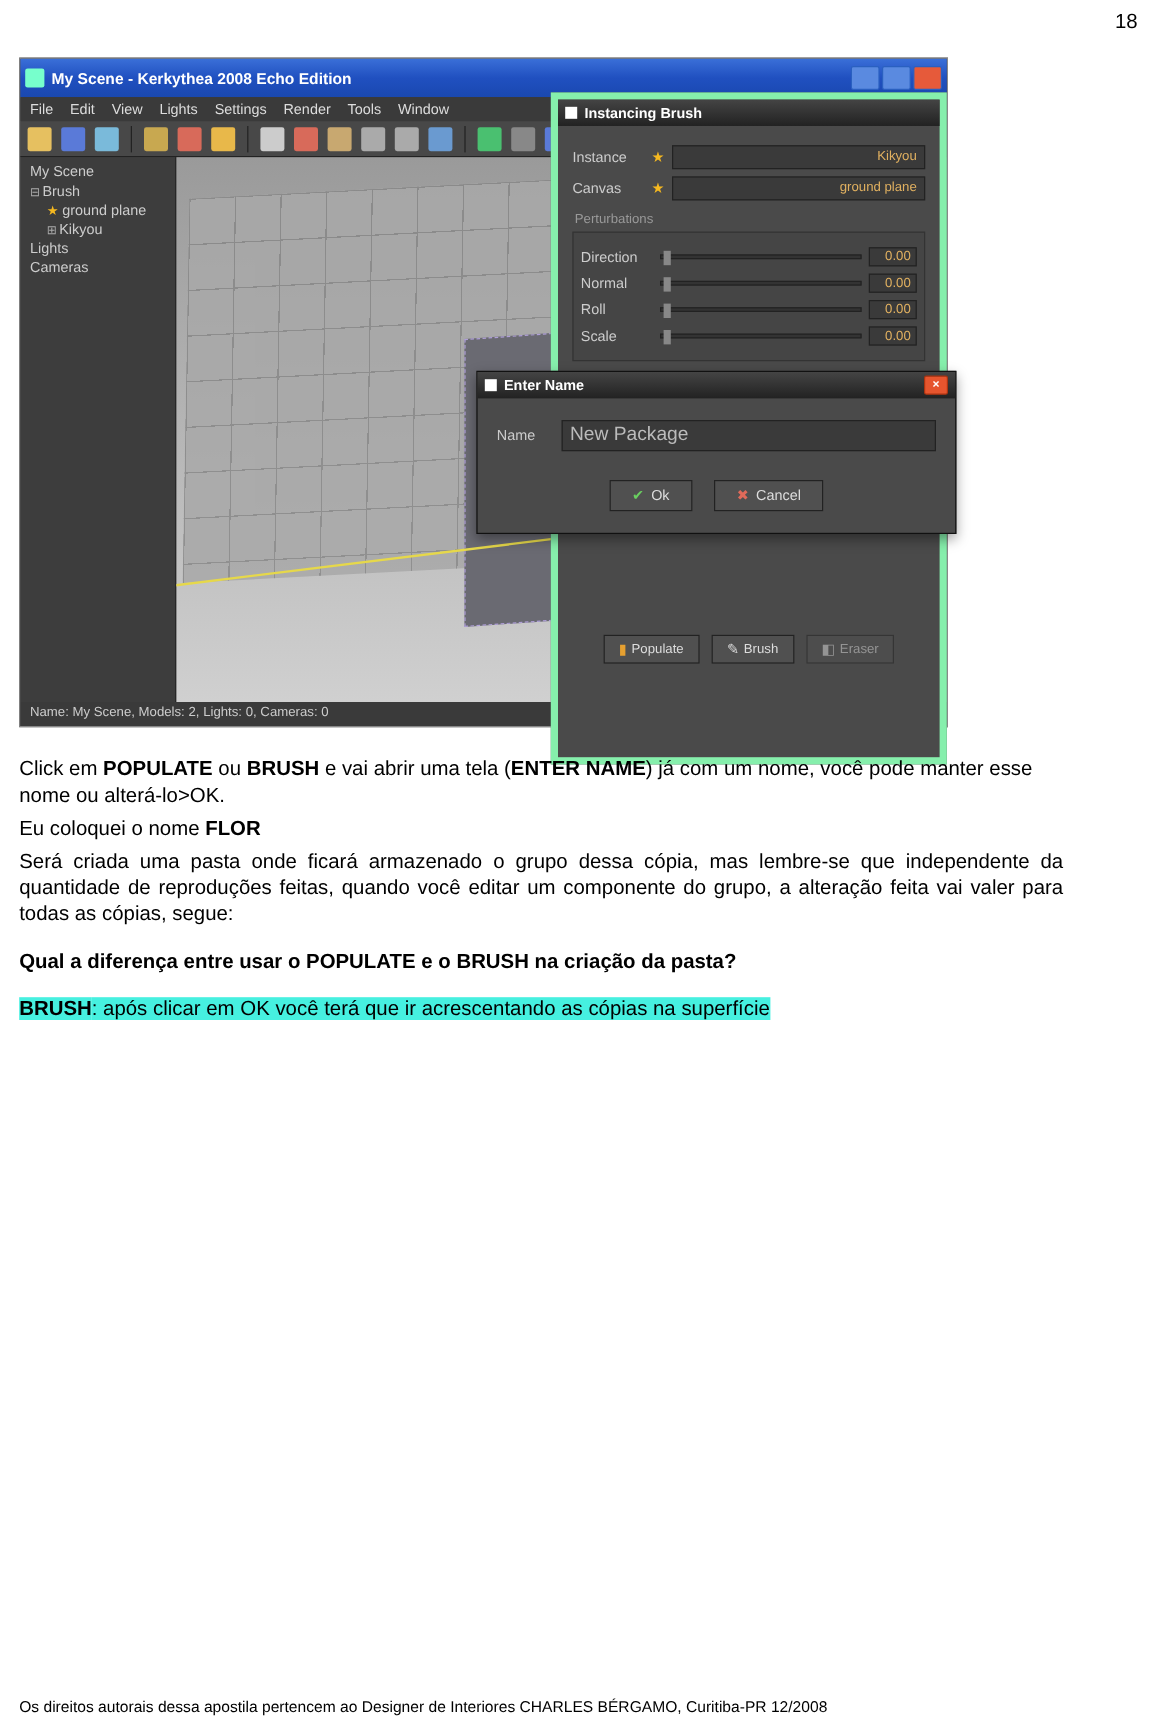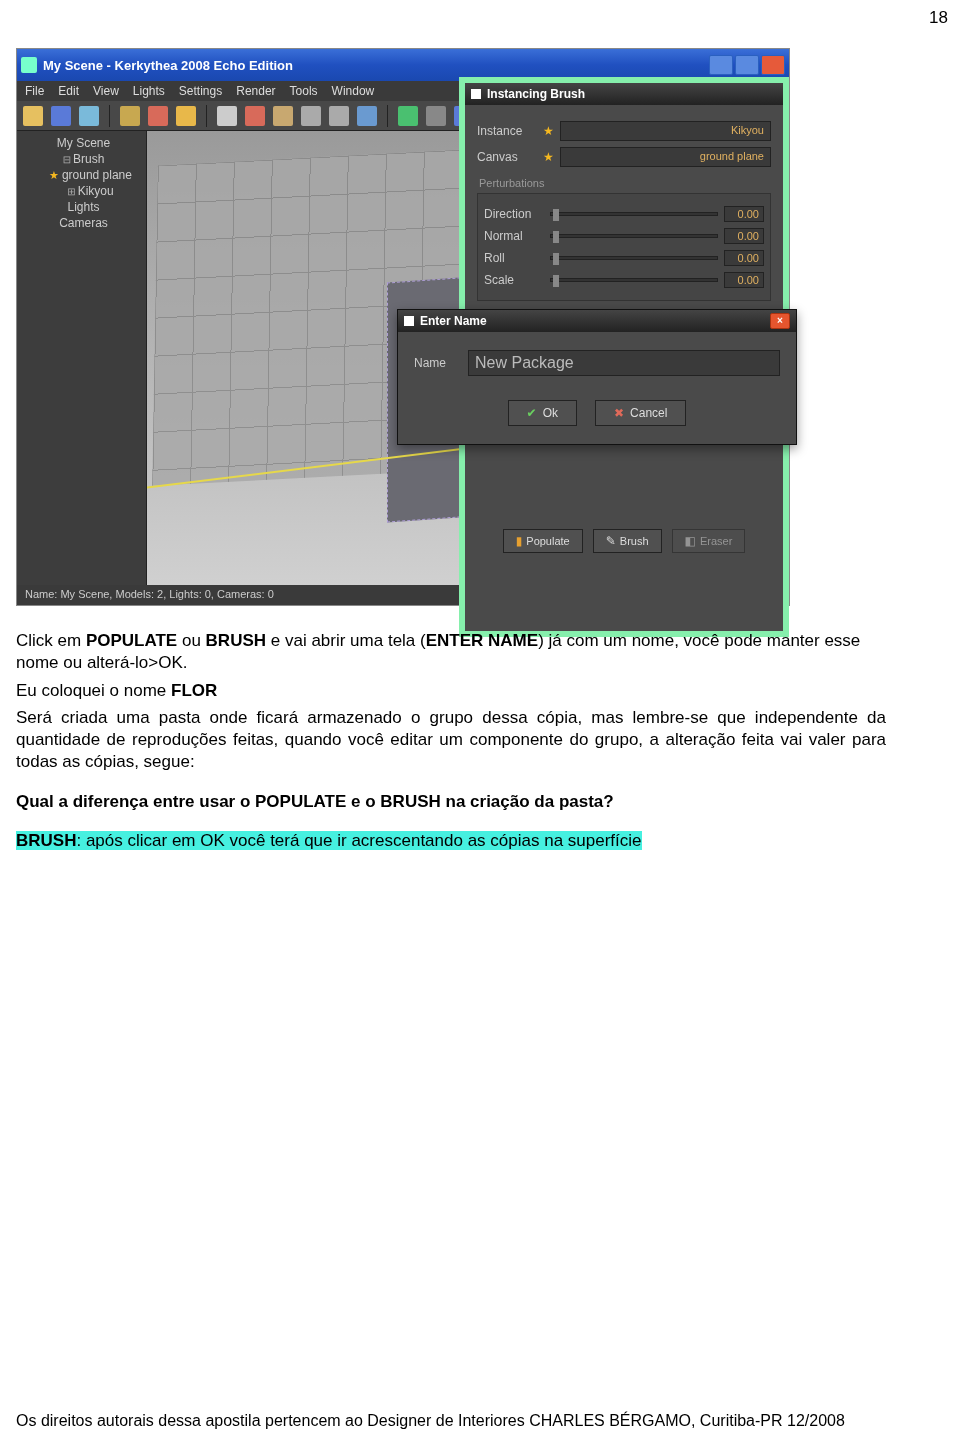"My Scene" .tree-item { text-align: center -> none }
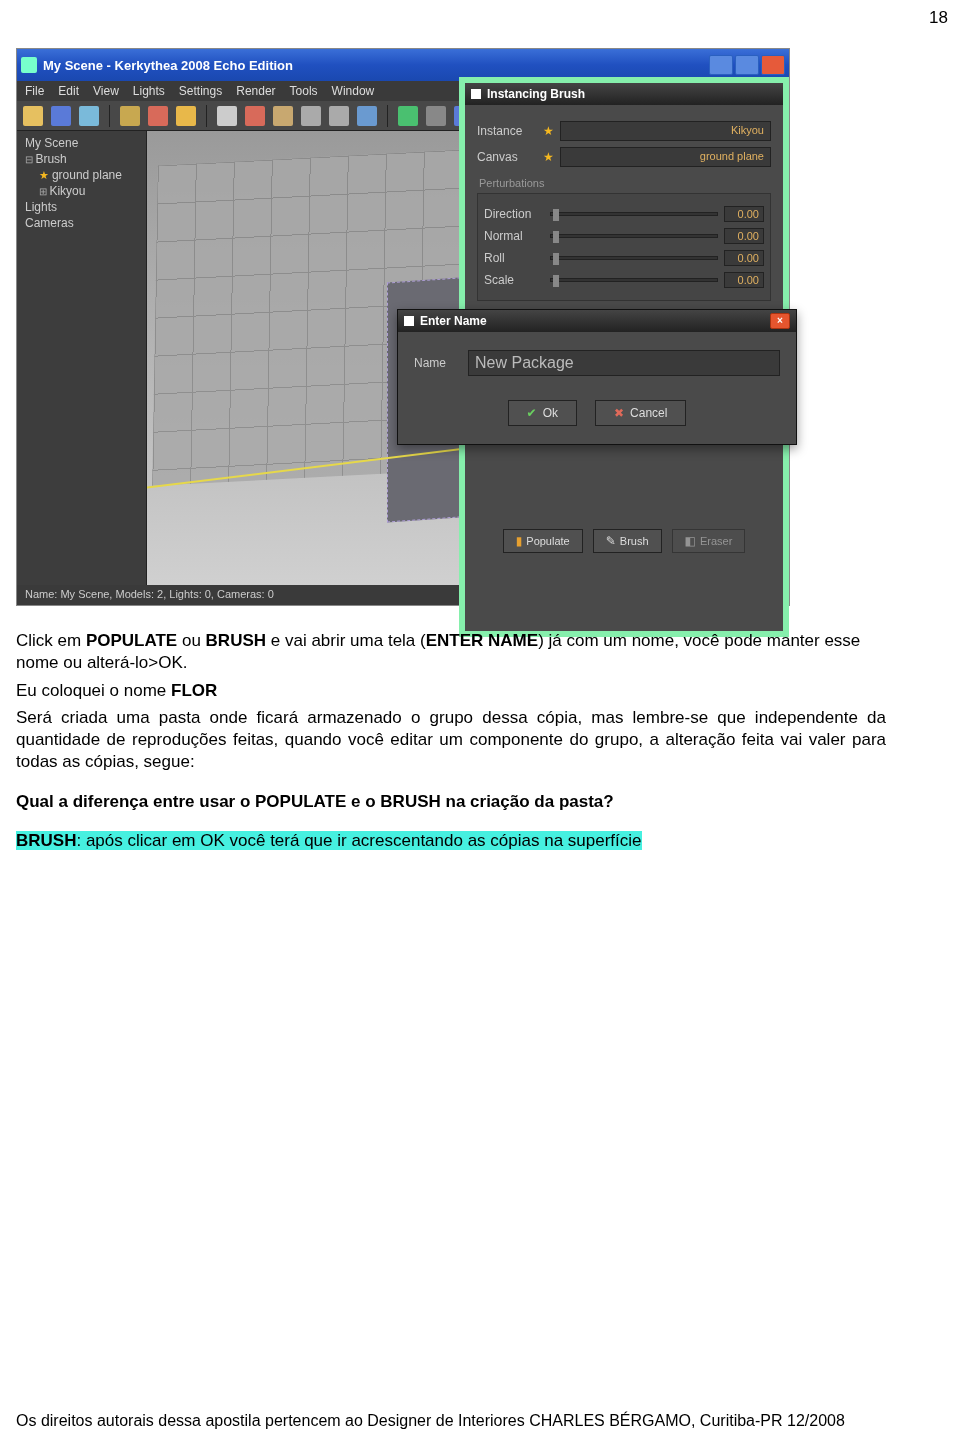"Os direitos autorais dessa apostila" .footer { font-size: 16px -> 13px }
